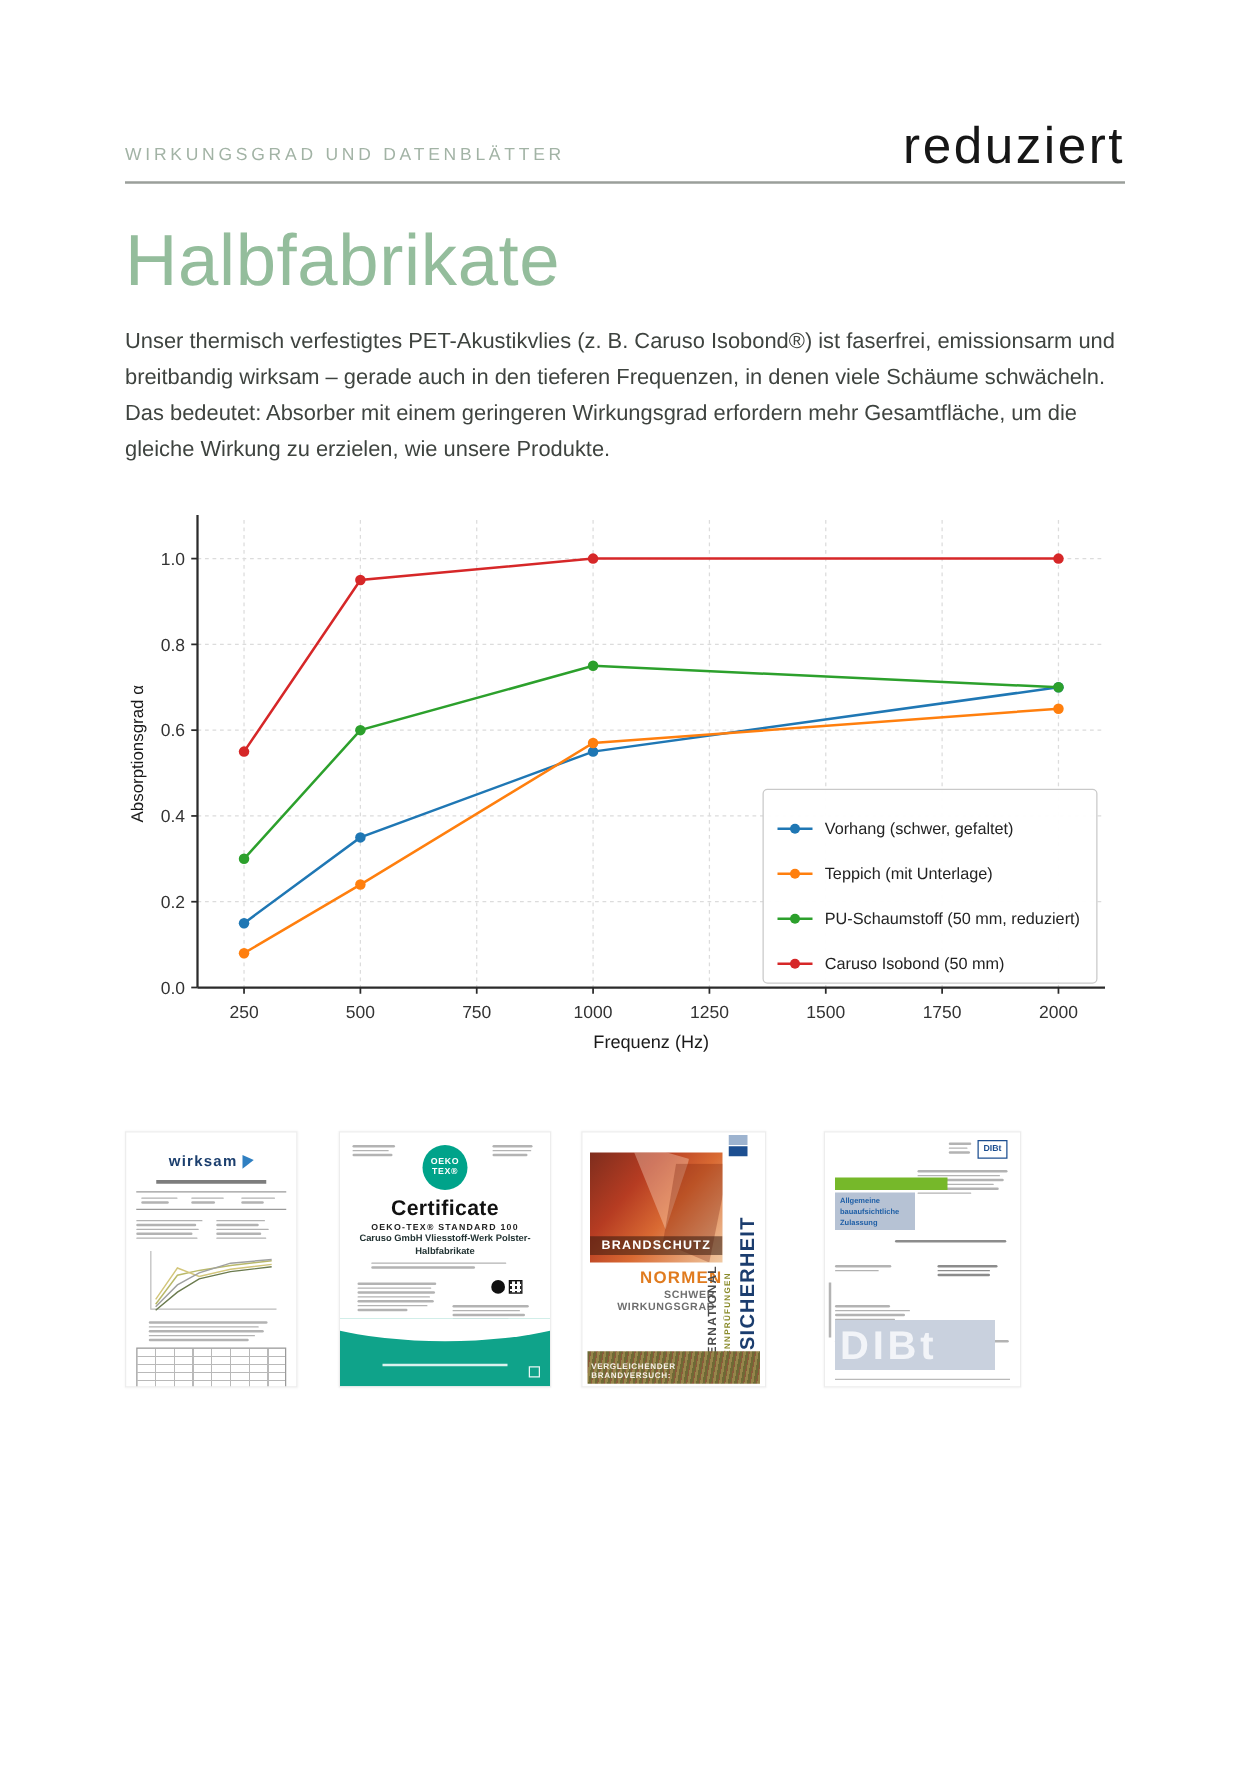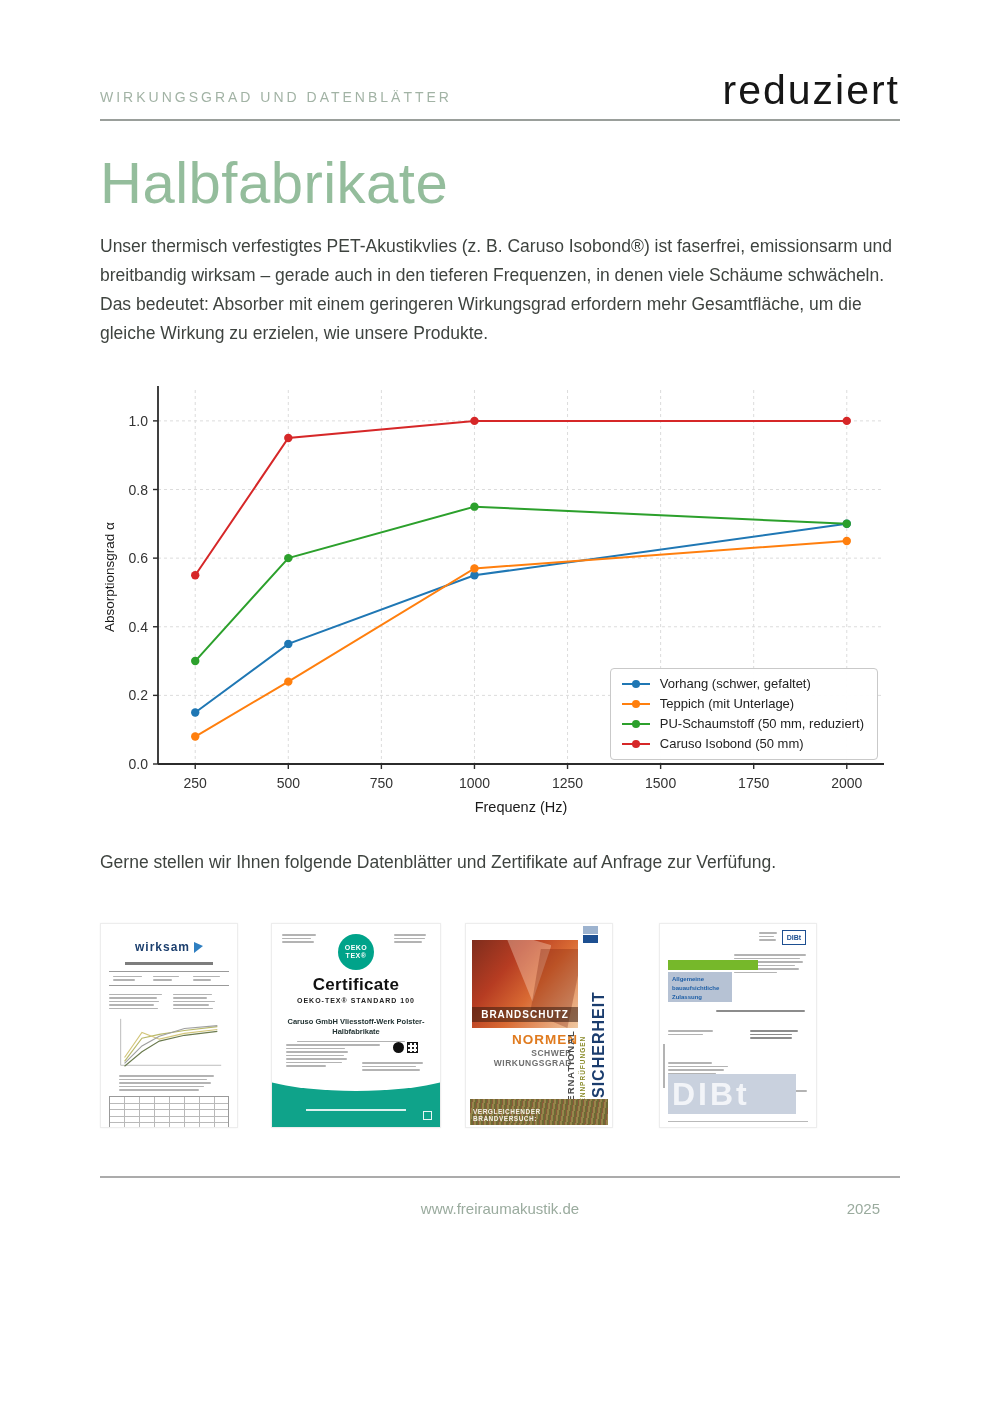"WIRKUNGSGRAD UND DATENBLÄTTER" .header { margin-top: none -> 26px }
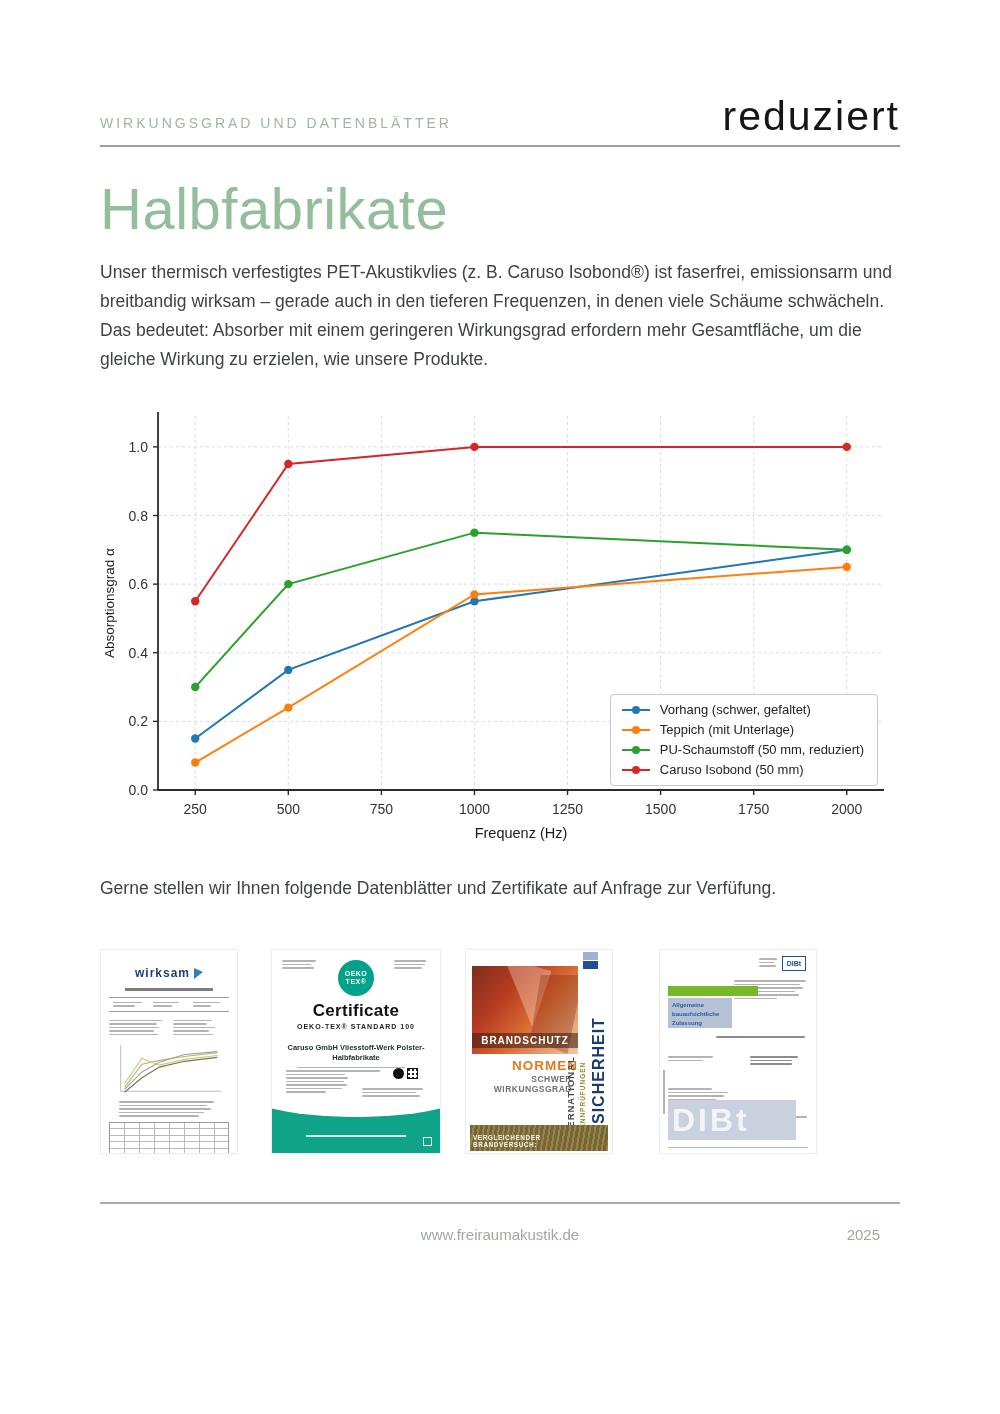"Vorhang (schwer, gefaltet)" .legend-item { margin-top: none -> 16px }
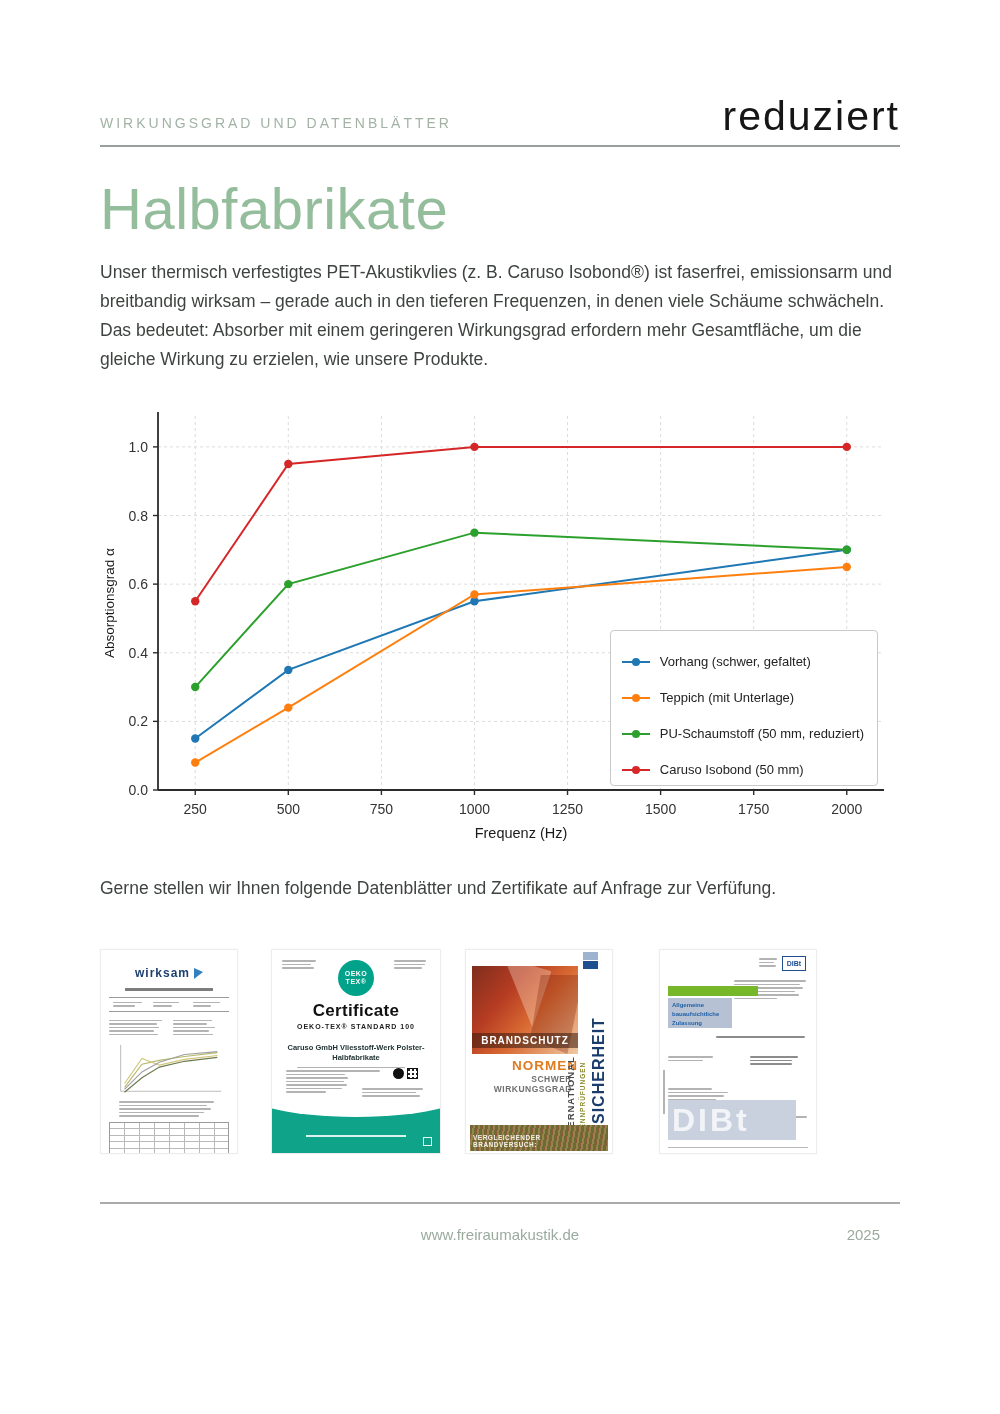"Gerne stellen wir Ihnen folgende" p.body { html: <p>Gerne stellen wir Ihnen folgende Datenblätter und Zertifikate auf Anfrage zur Verfüfung.</p> -> none }
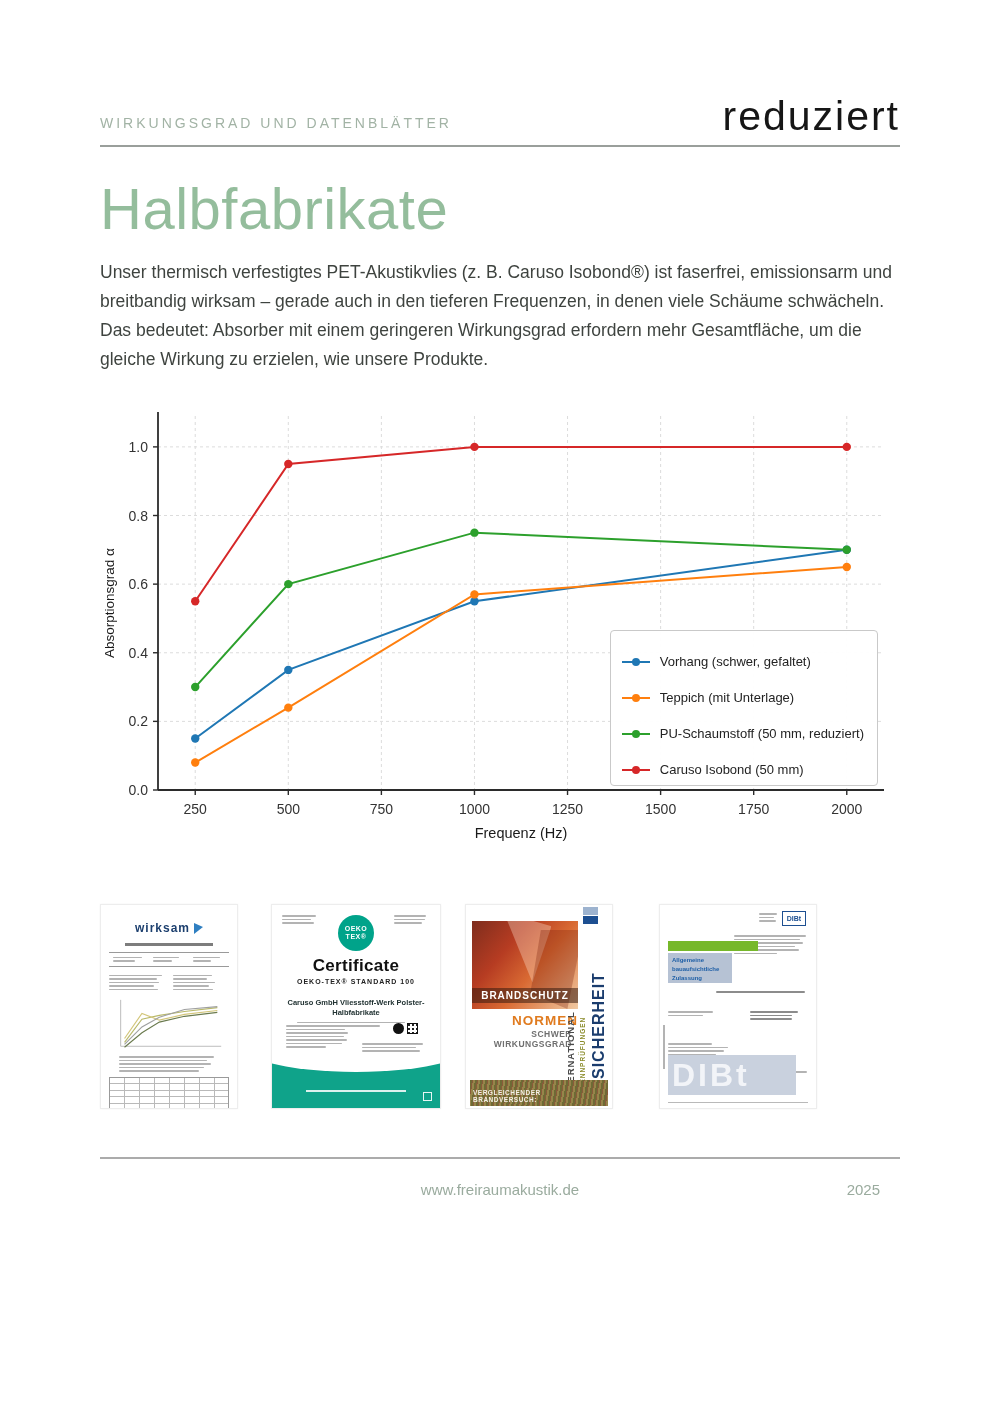"Caruso GmbH Vliesstoff-Werk Polster-" .c2-company { margin-top: 13px -> 0 }
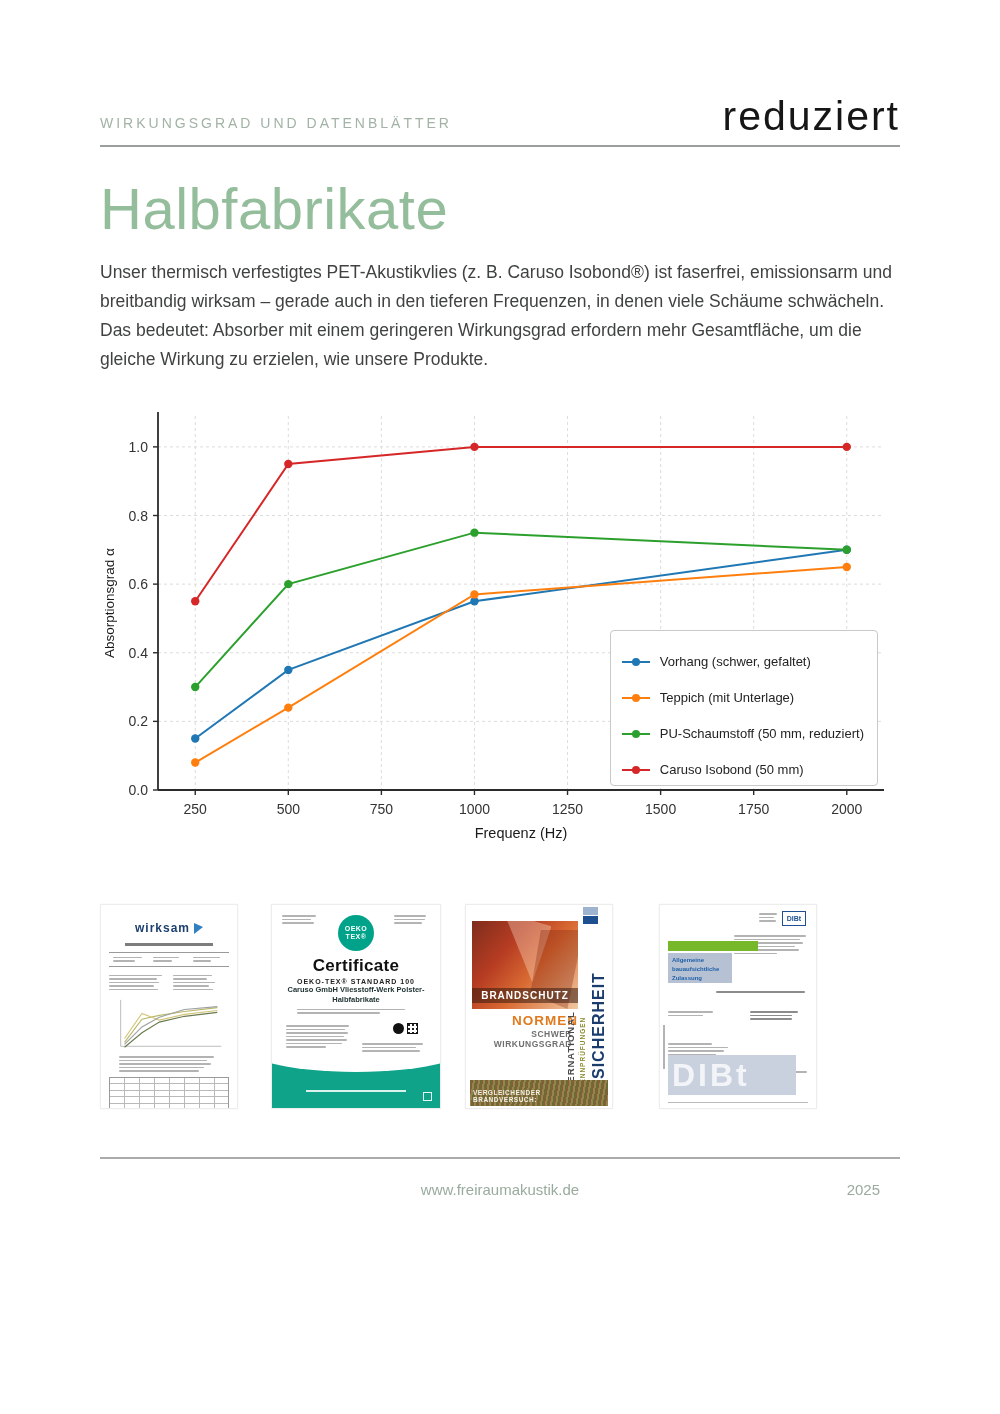"www.freiraumakustik.de" div.footer { html: <div> <div>www.freiraumakustik.de</div> <div>2025</div> </div> -> none }
